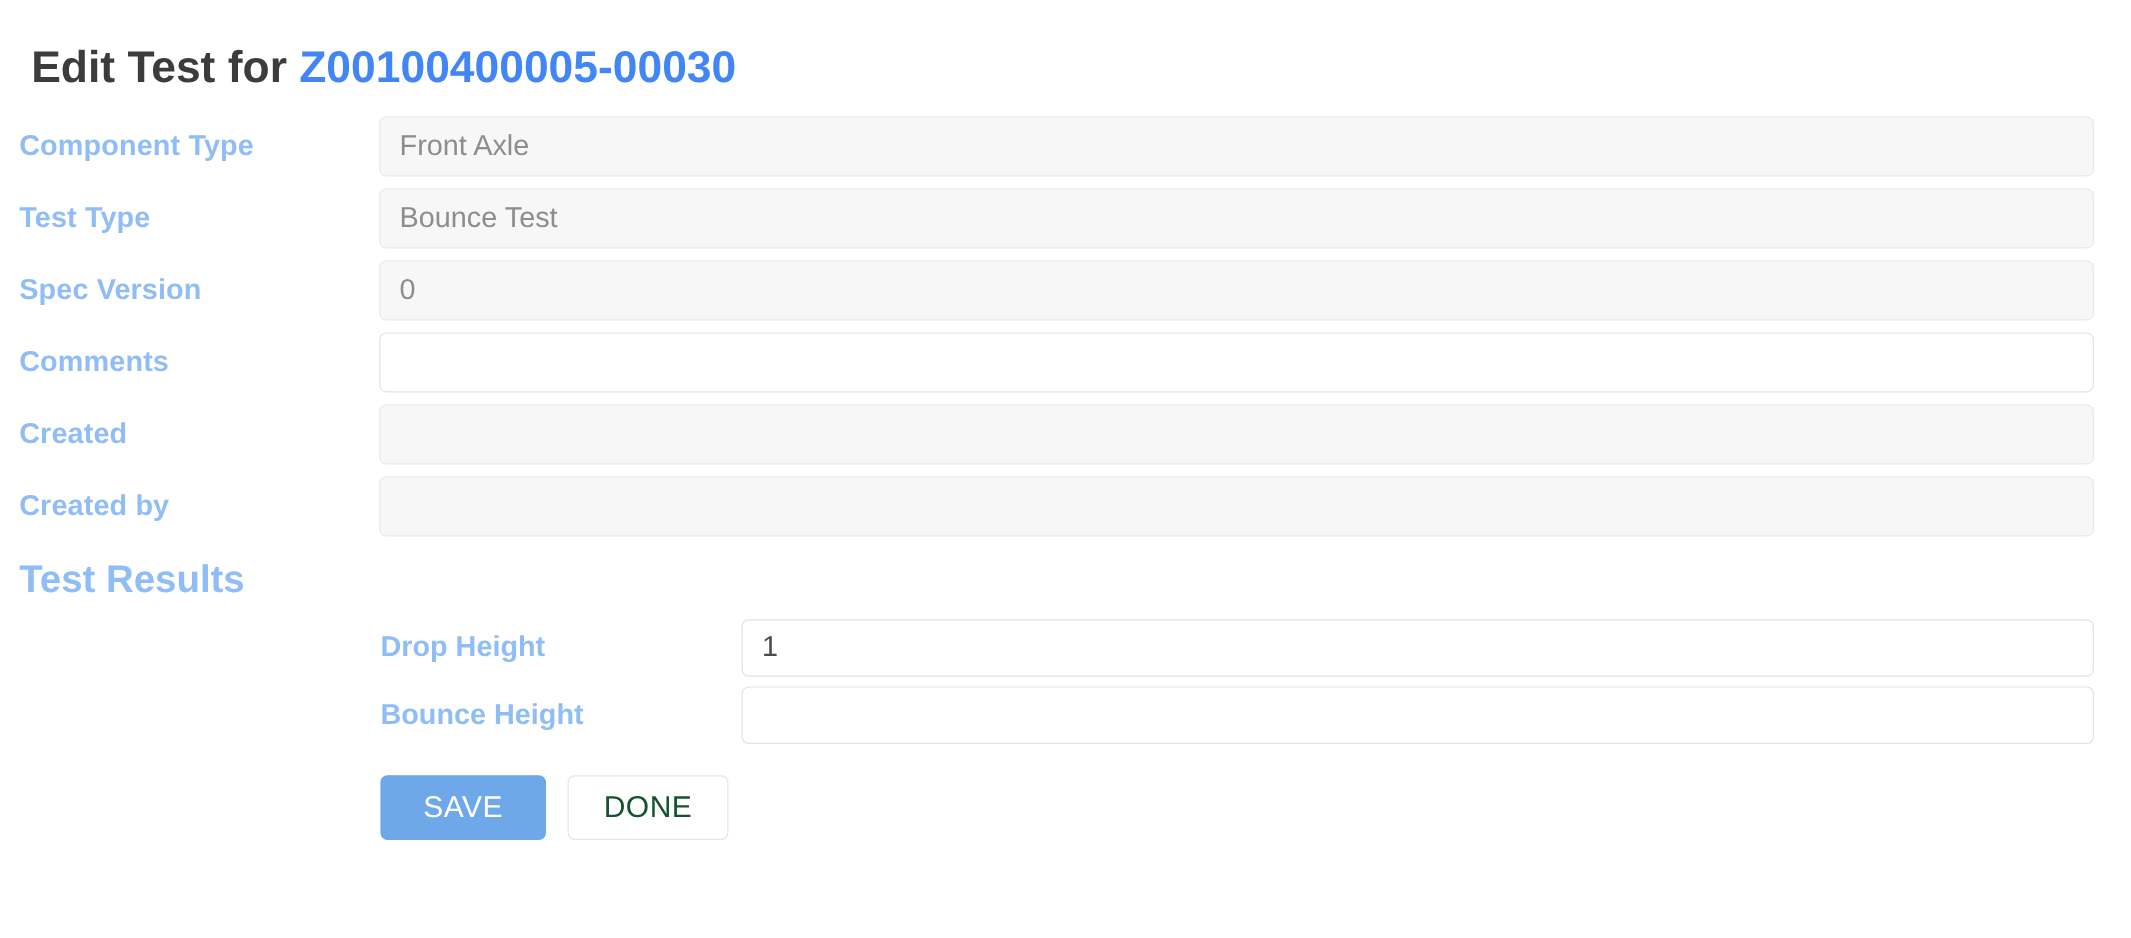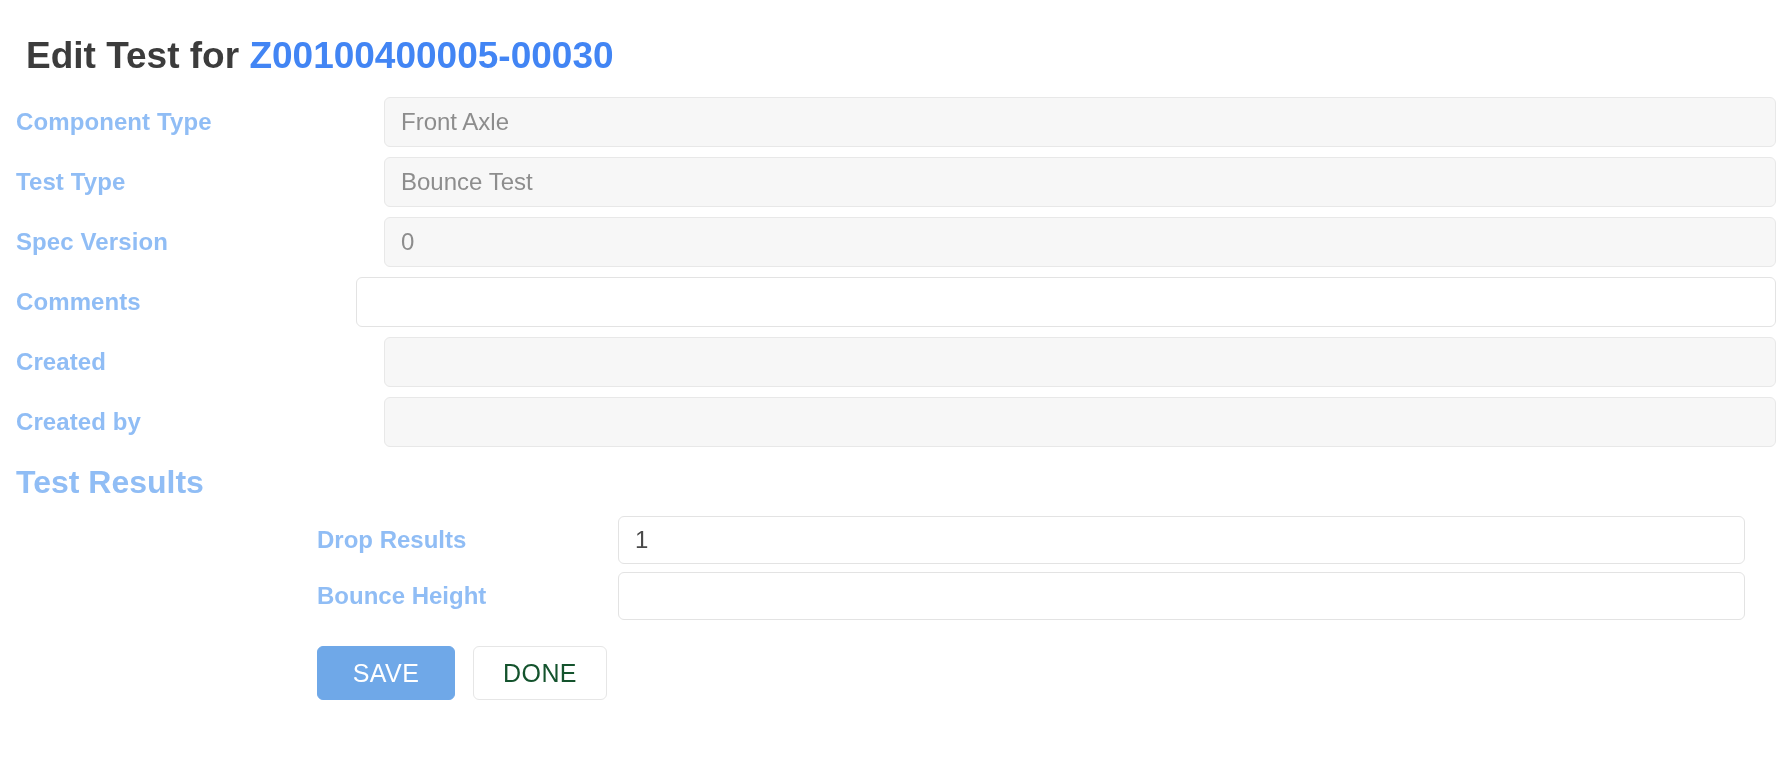"Component Type" .form-row { gap: 40px -> none }
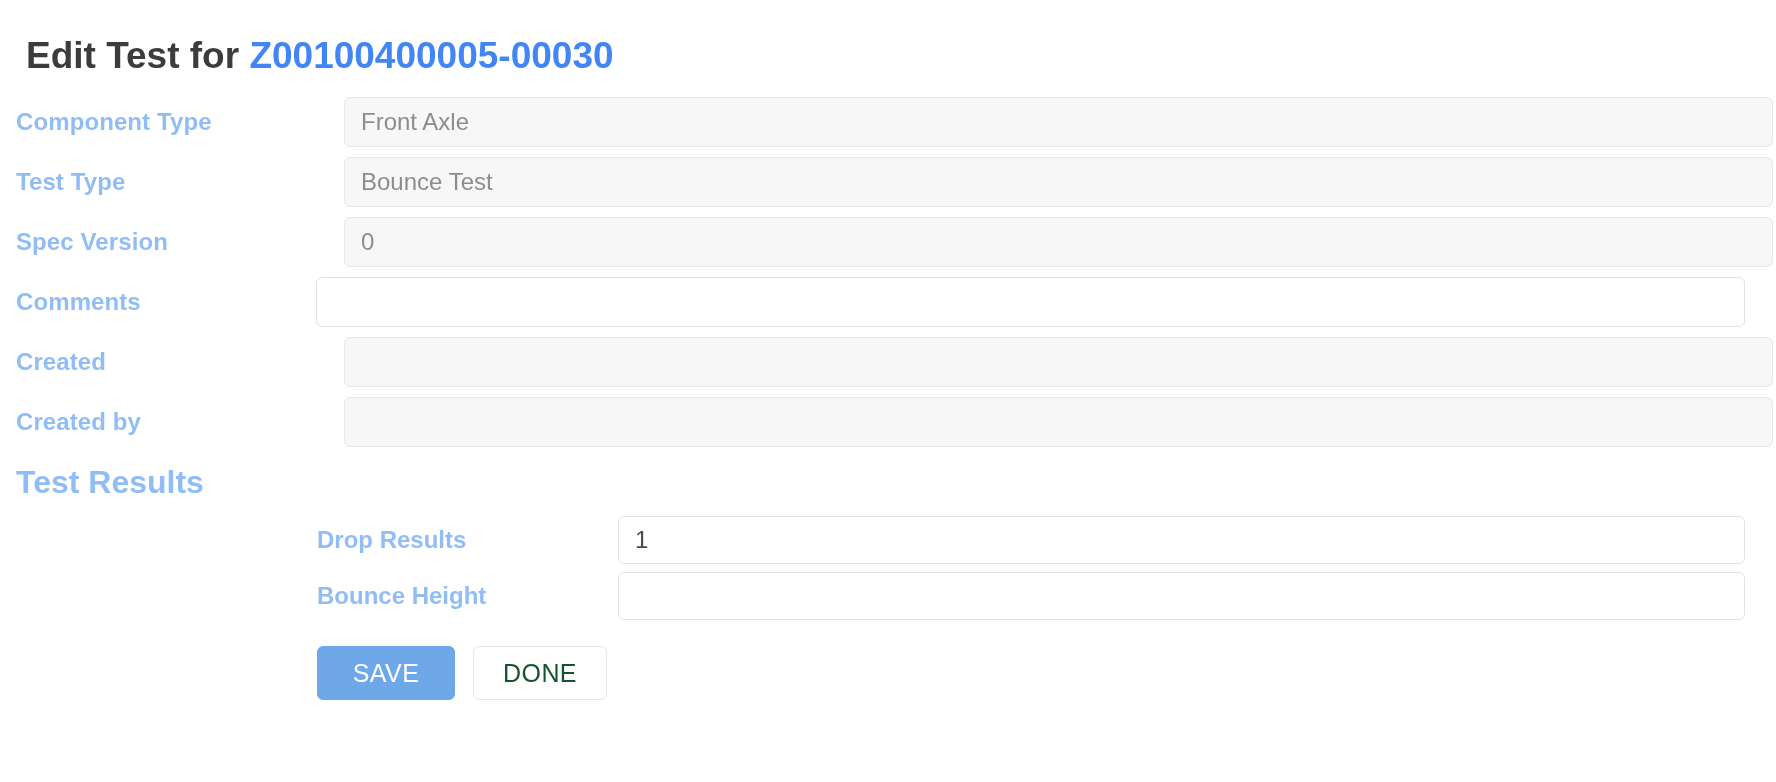"Front Axle" .field-input.disabled { margin-left: 28px -> none }
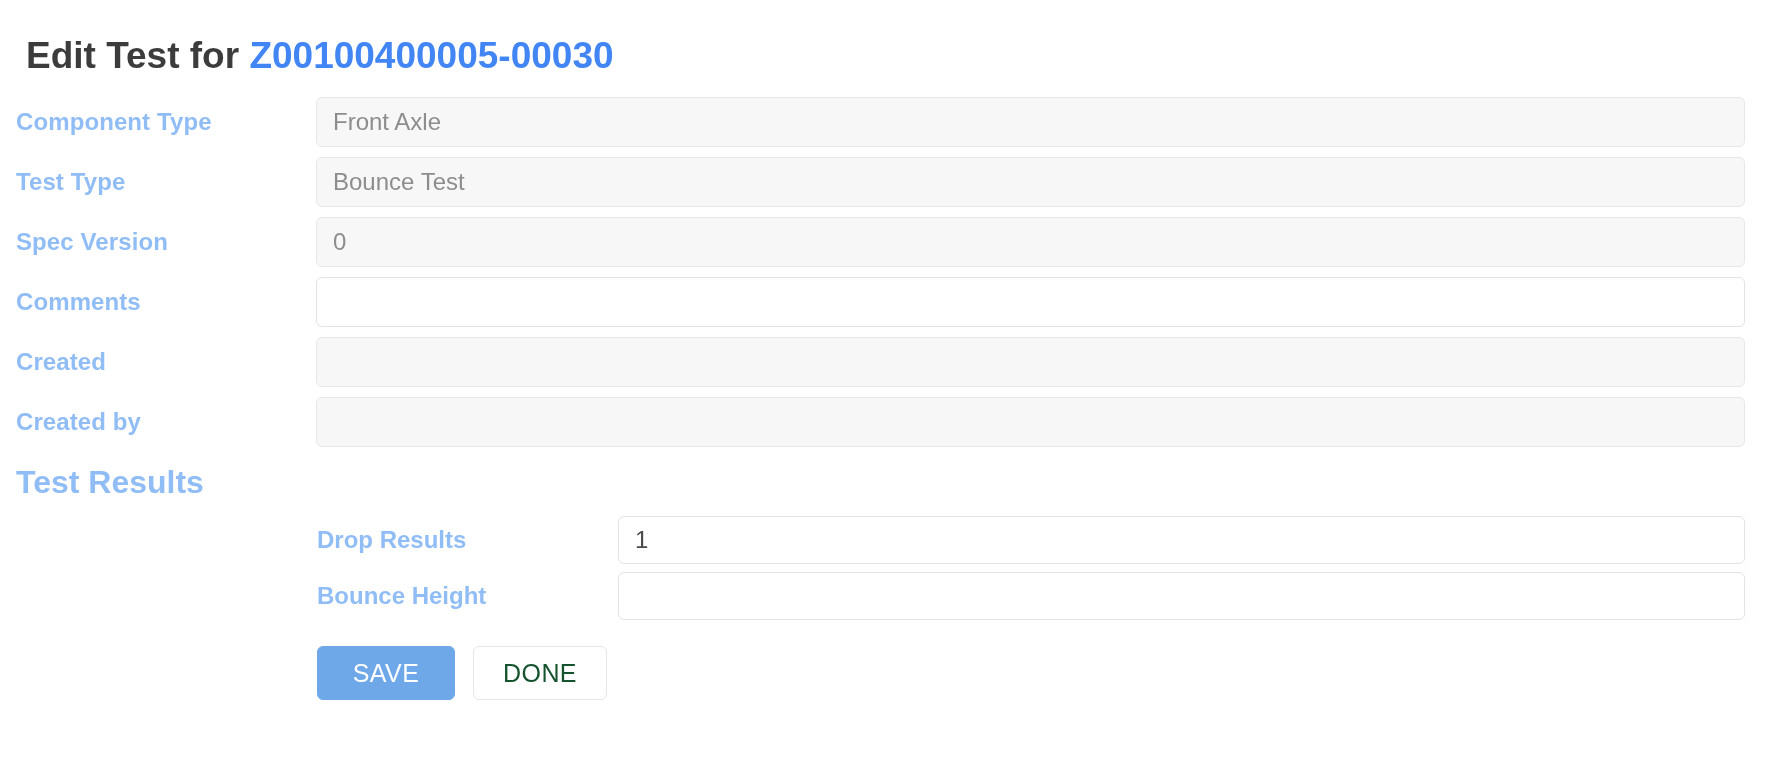"Drop Results" div.result-label { text: Results -> Height }
